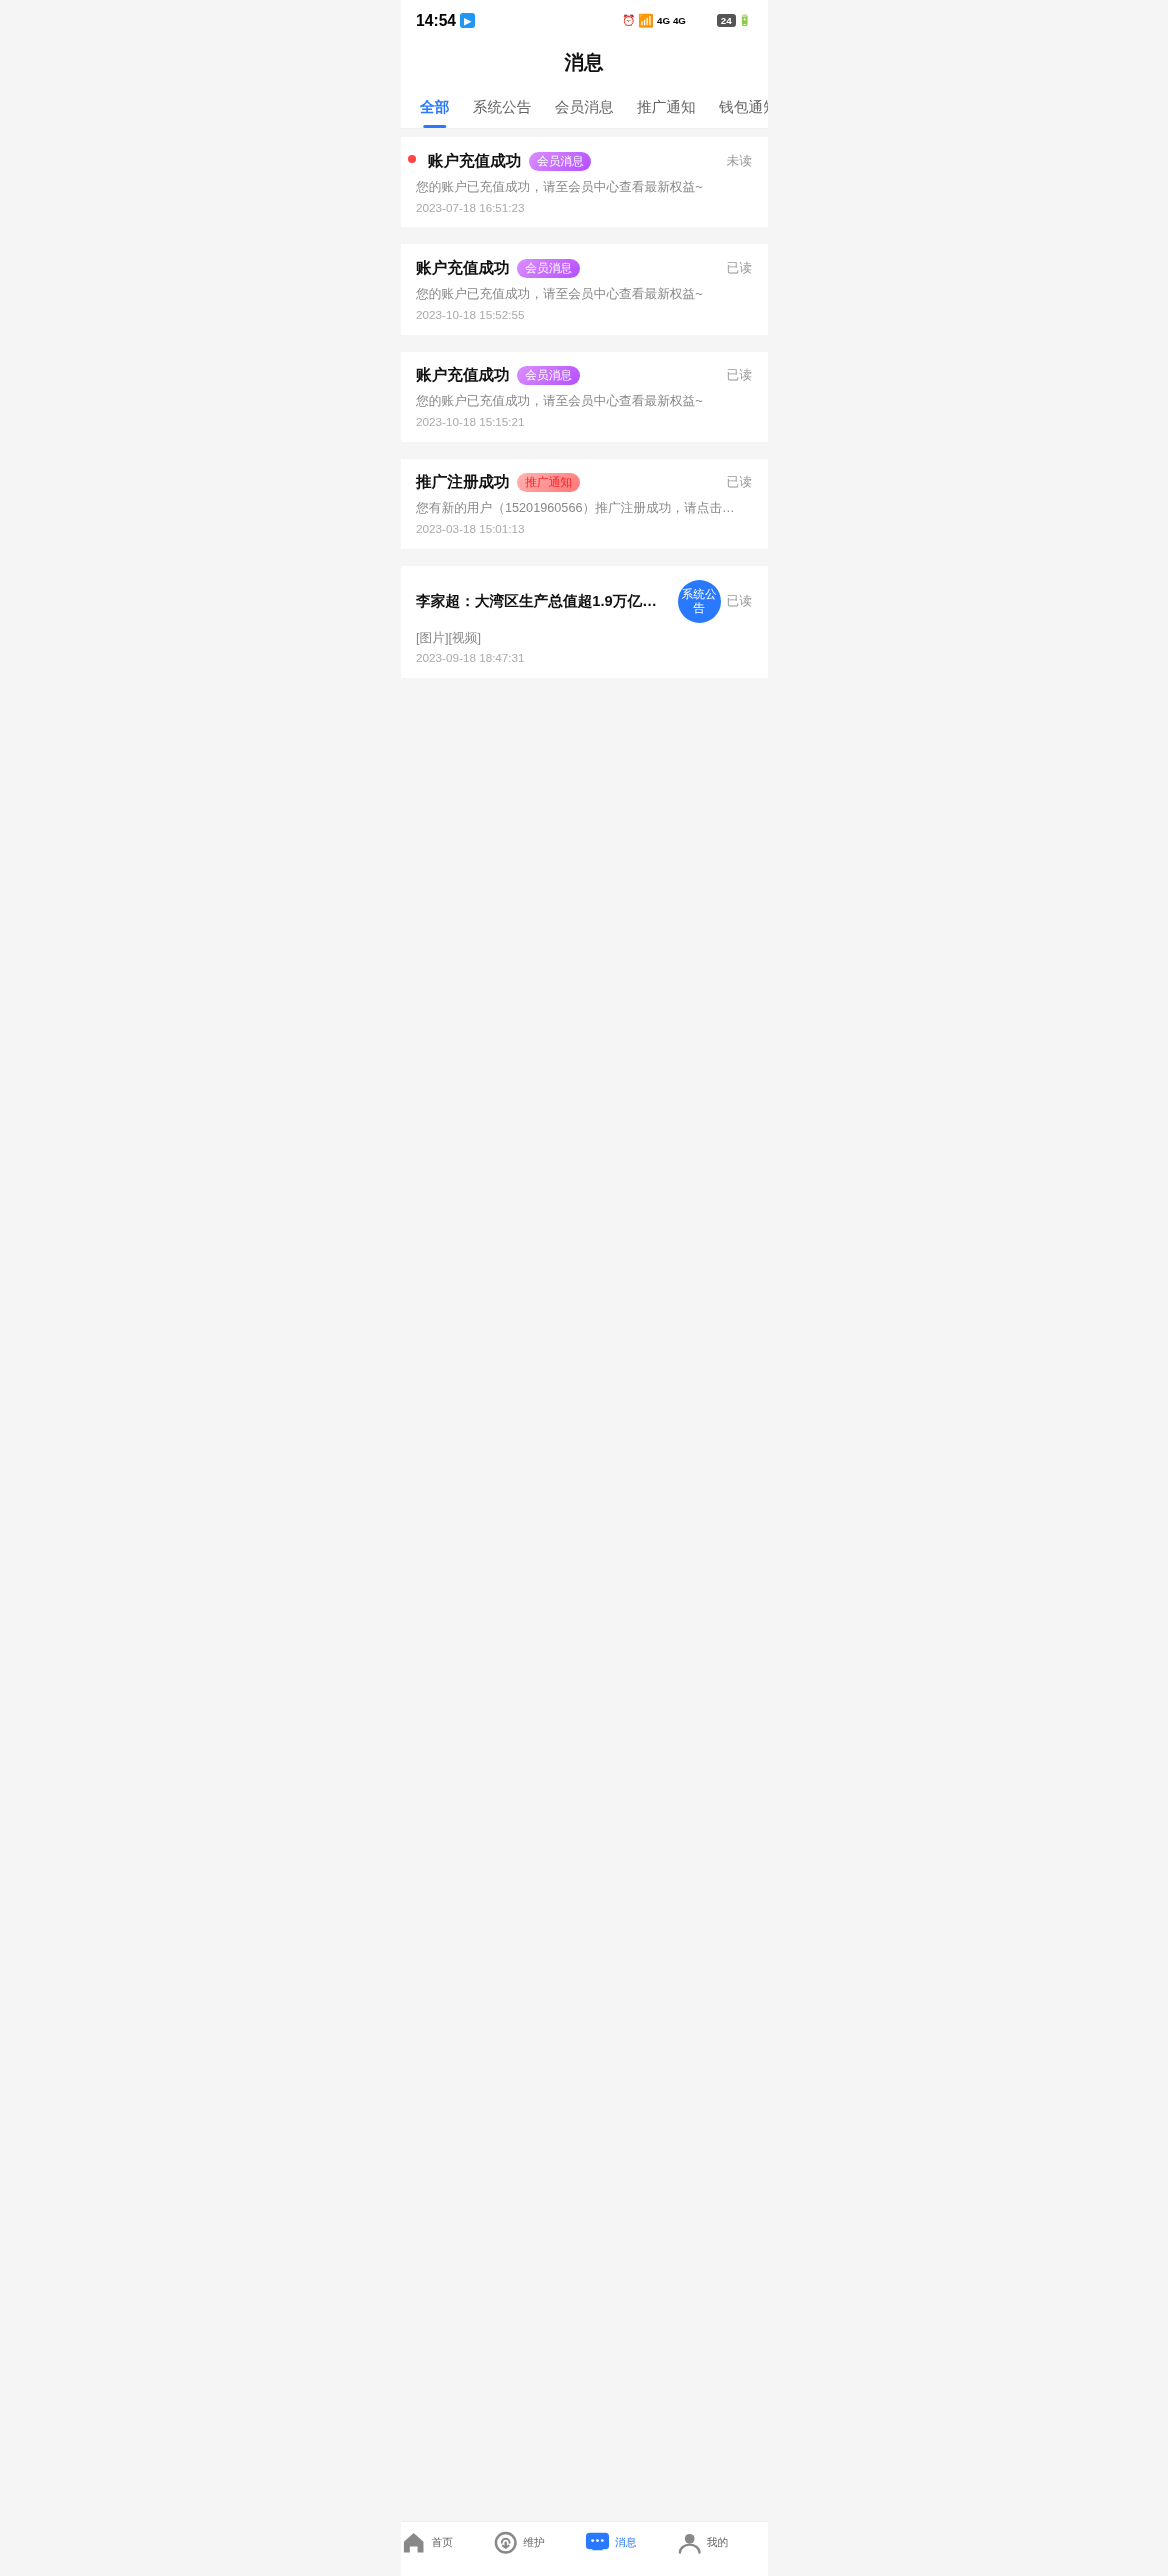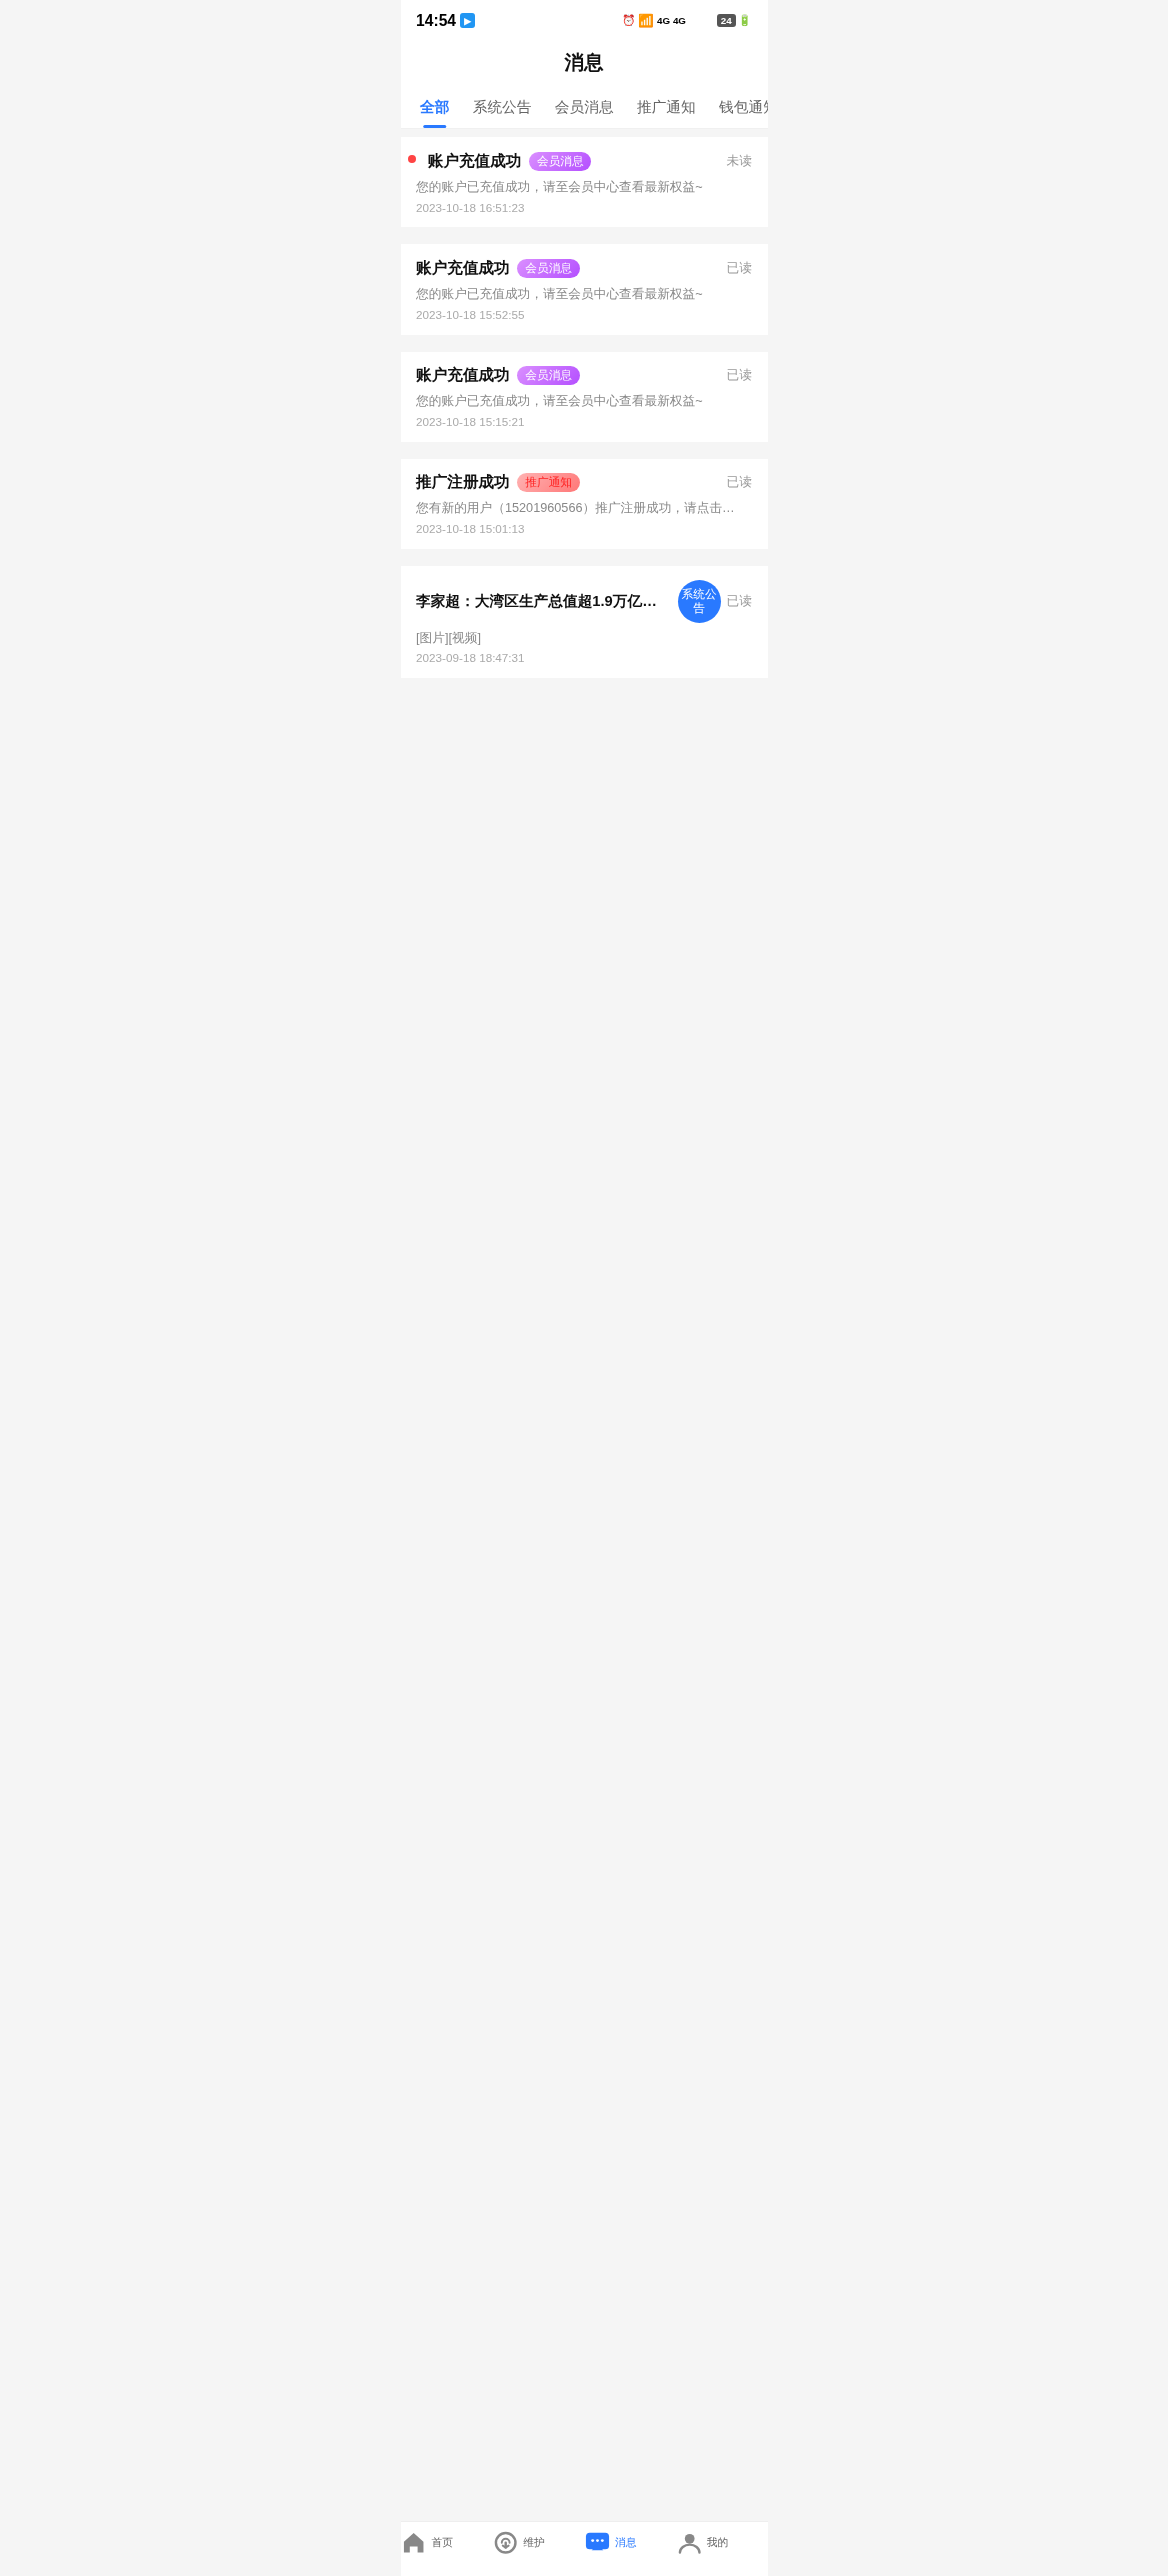"2023-10-18 16:51:23" div.message-time { text: 2023-10-18 -> 2023-07-18 }
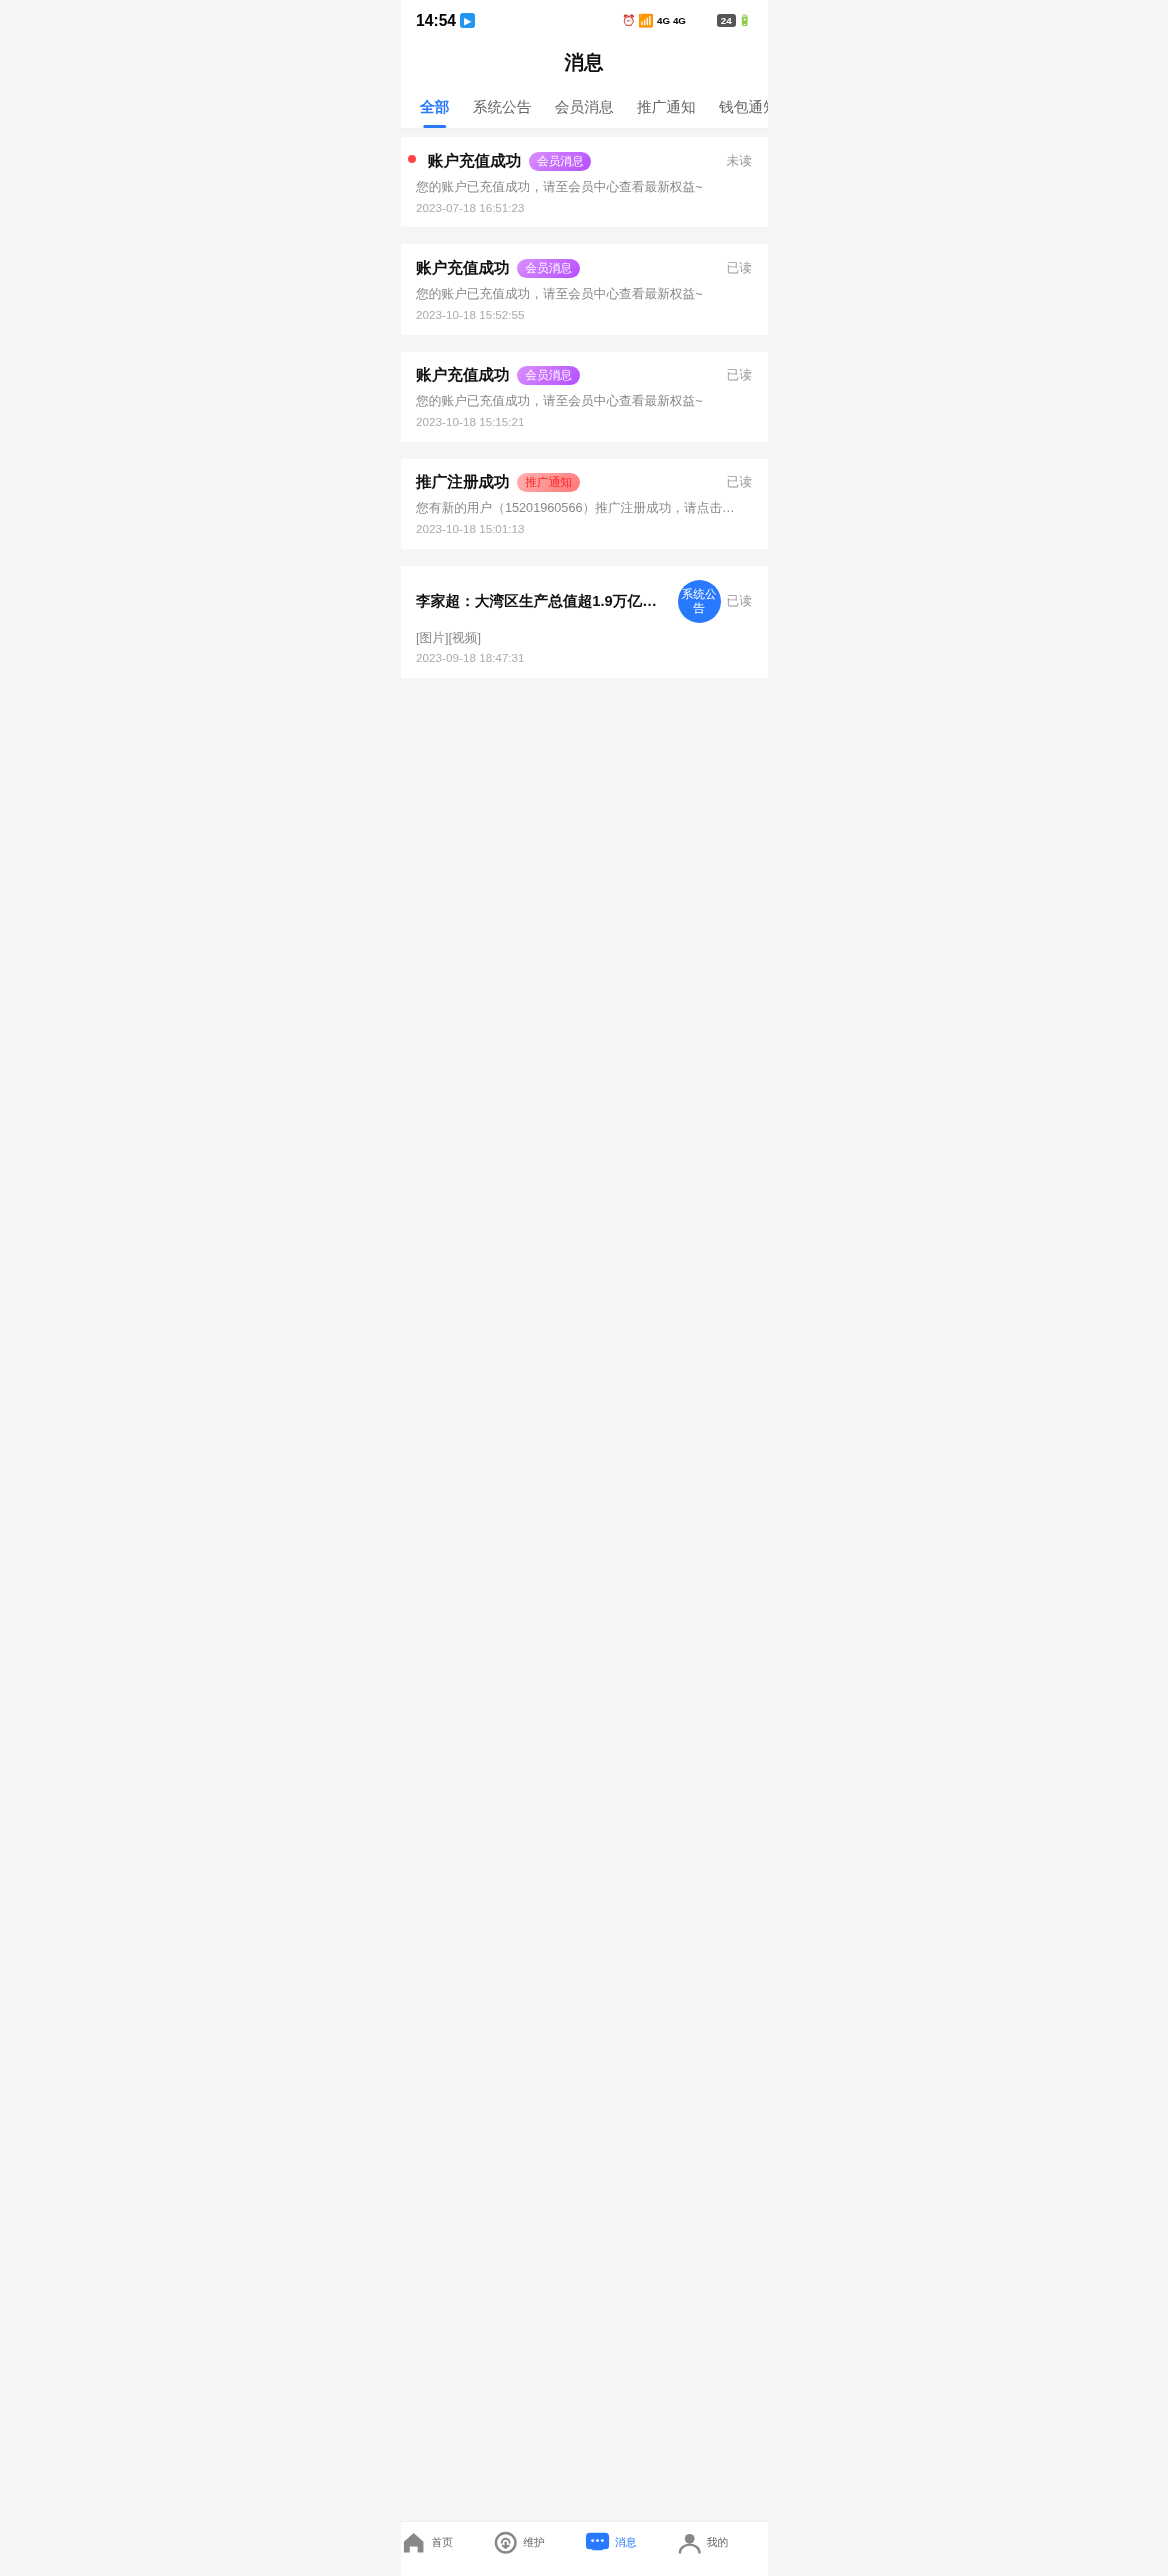"2023-10-18 15:01:13" div.message-time { text: 2023-10-18 -> 2023-03-18 }
